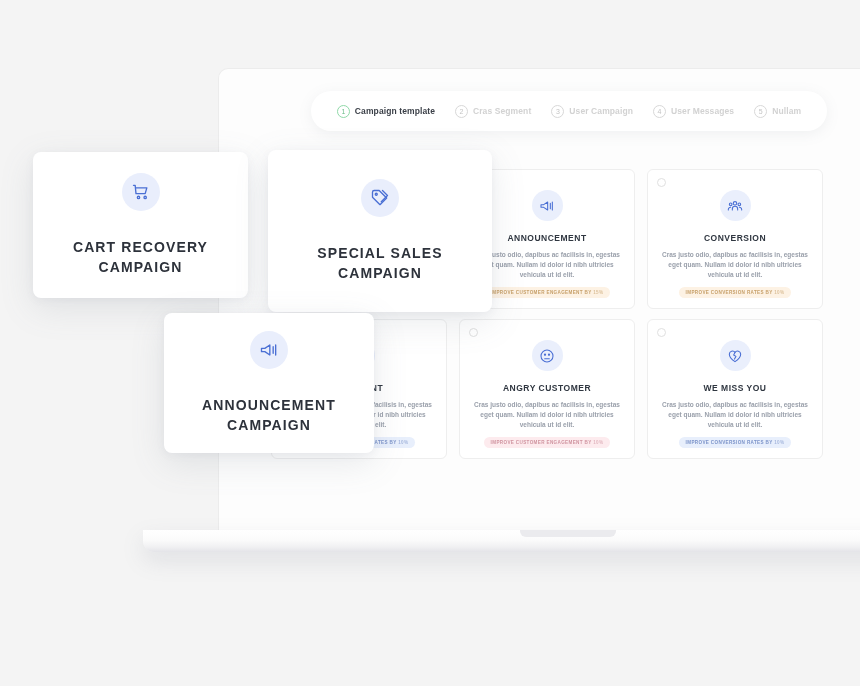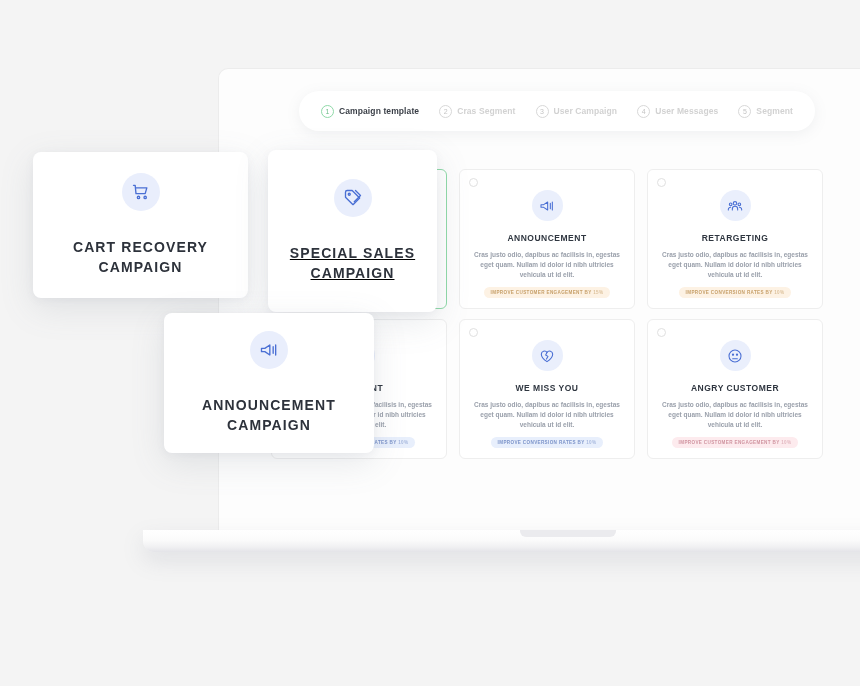"Campaign template" #stepper { left: 80px -> 92px }
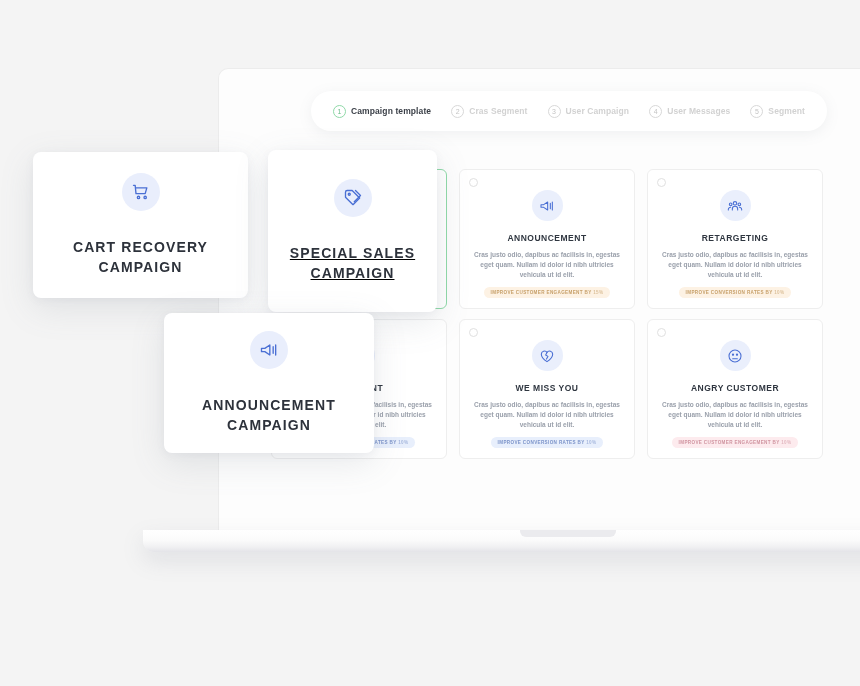"Segment" span.step-label { text: Segment -> Nullam }
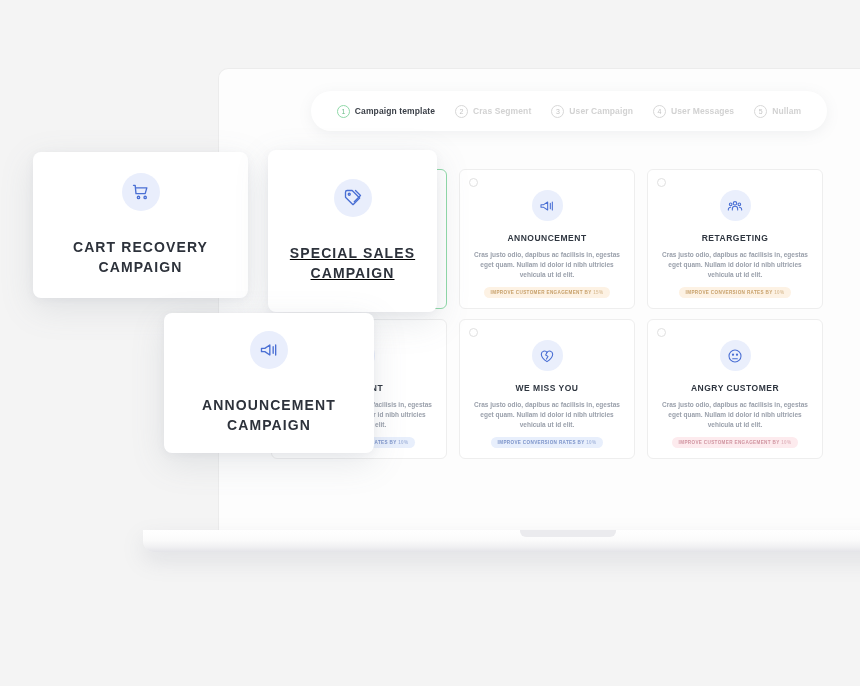"RETARGETING" div.tcard-title { text: RETARGETING -> CONVERSION }
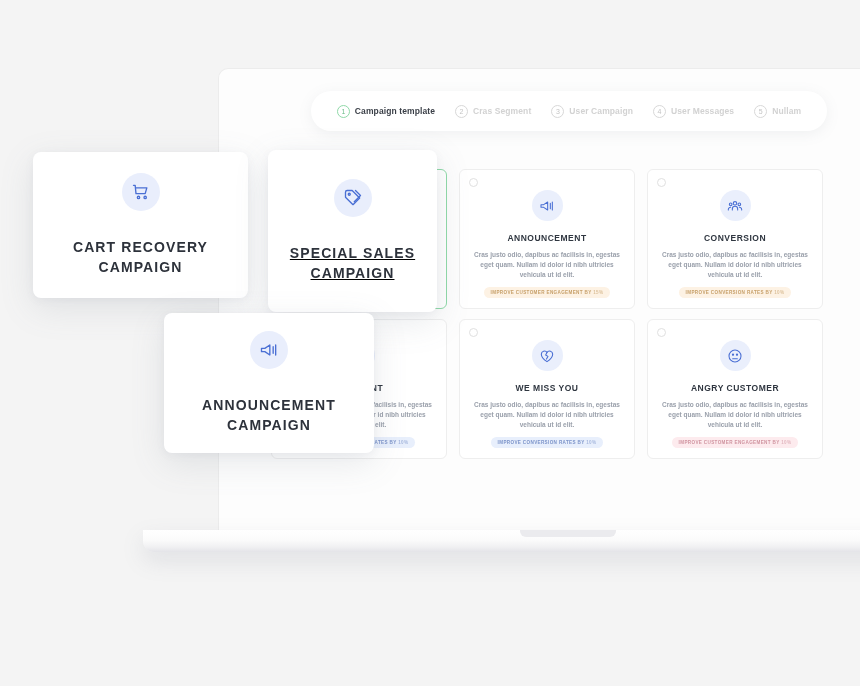"SPECIAL SALES" #fcard-sales { text-decoration: underline -> none; width: 169px -> 224px }
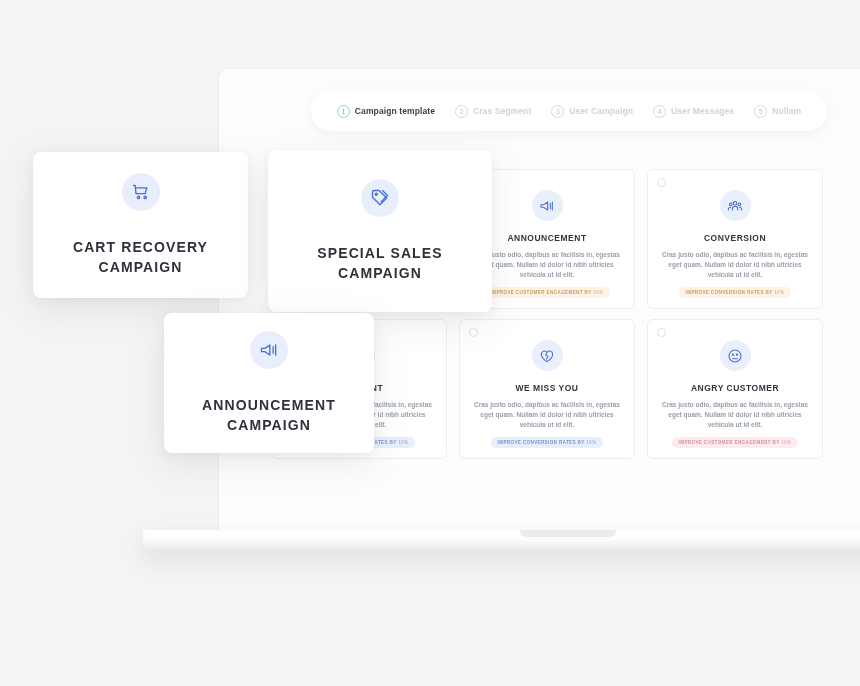"WE MISS YOU" div.tcard { order: before "ANGRY CUSTOMER" -> after "ANGRY CUSTOMER" }
